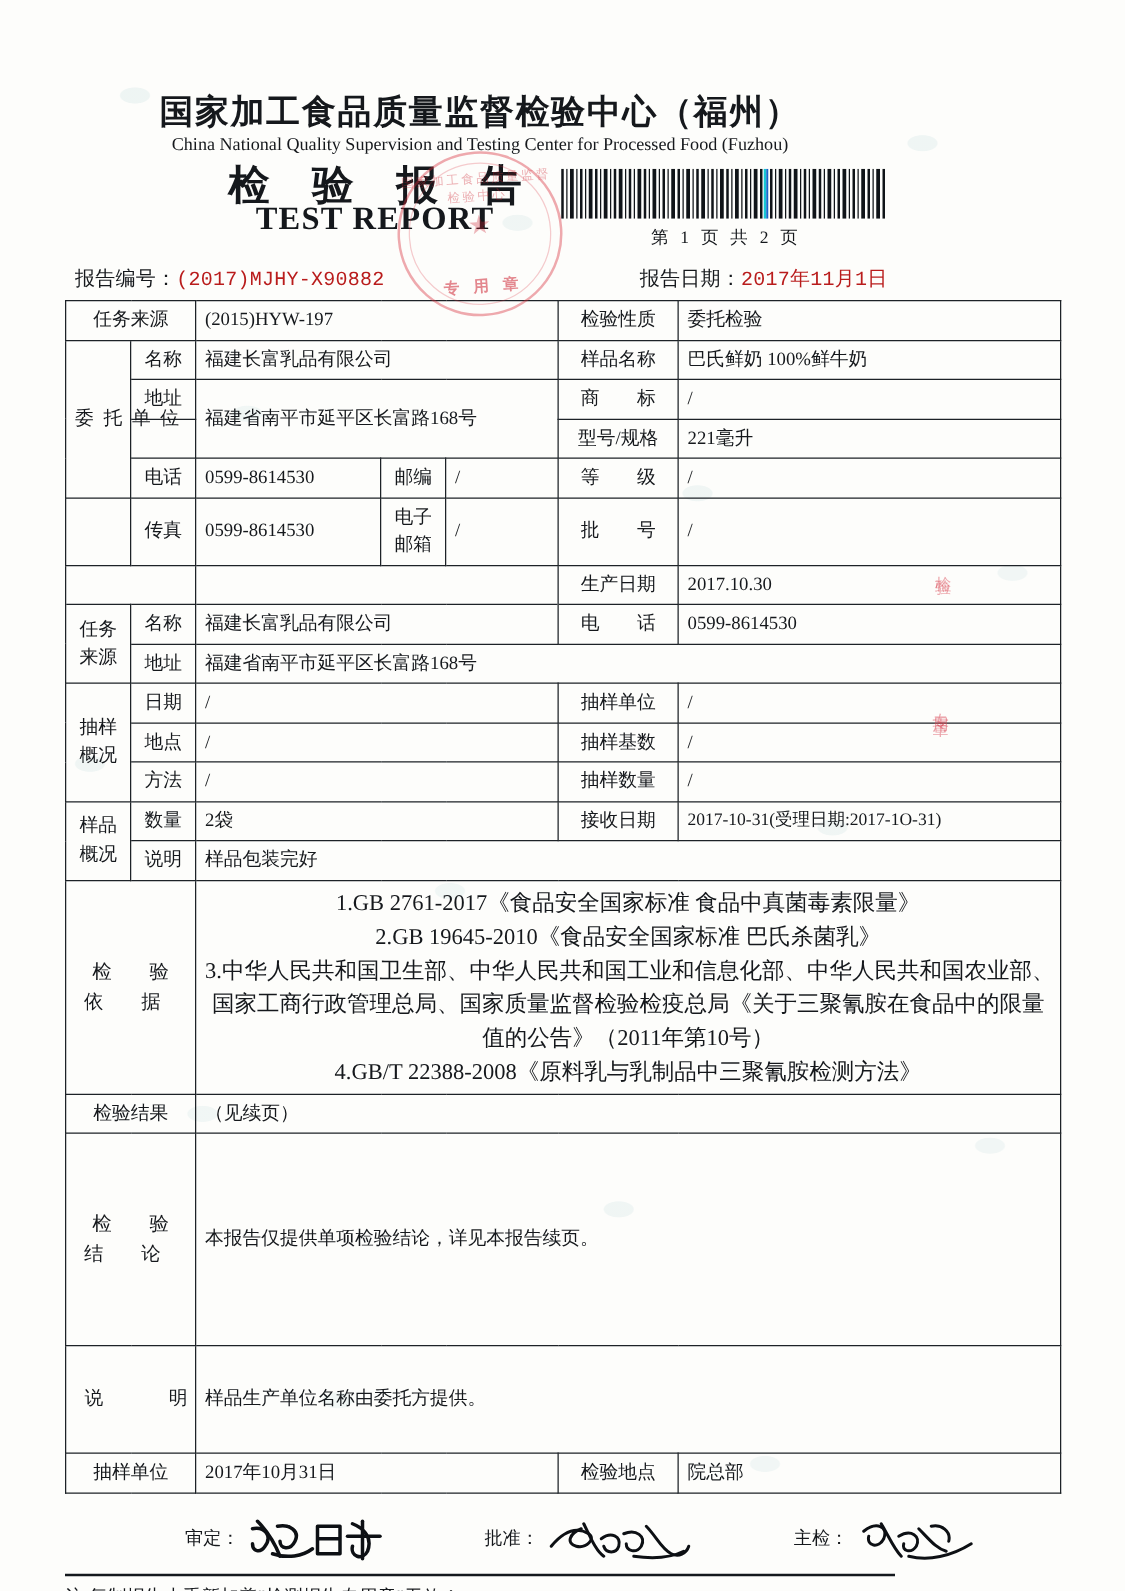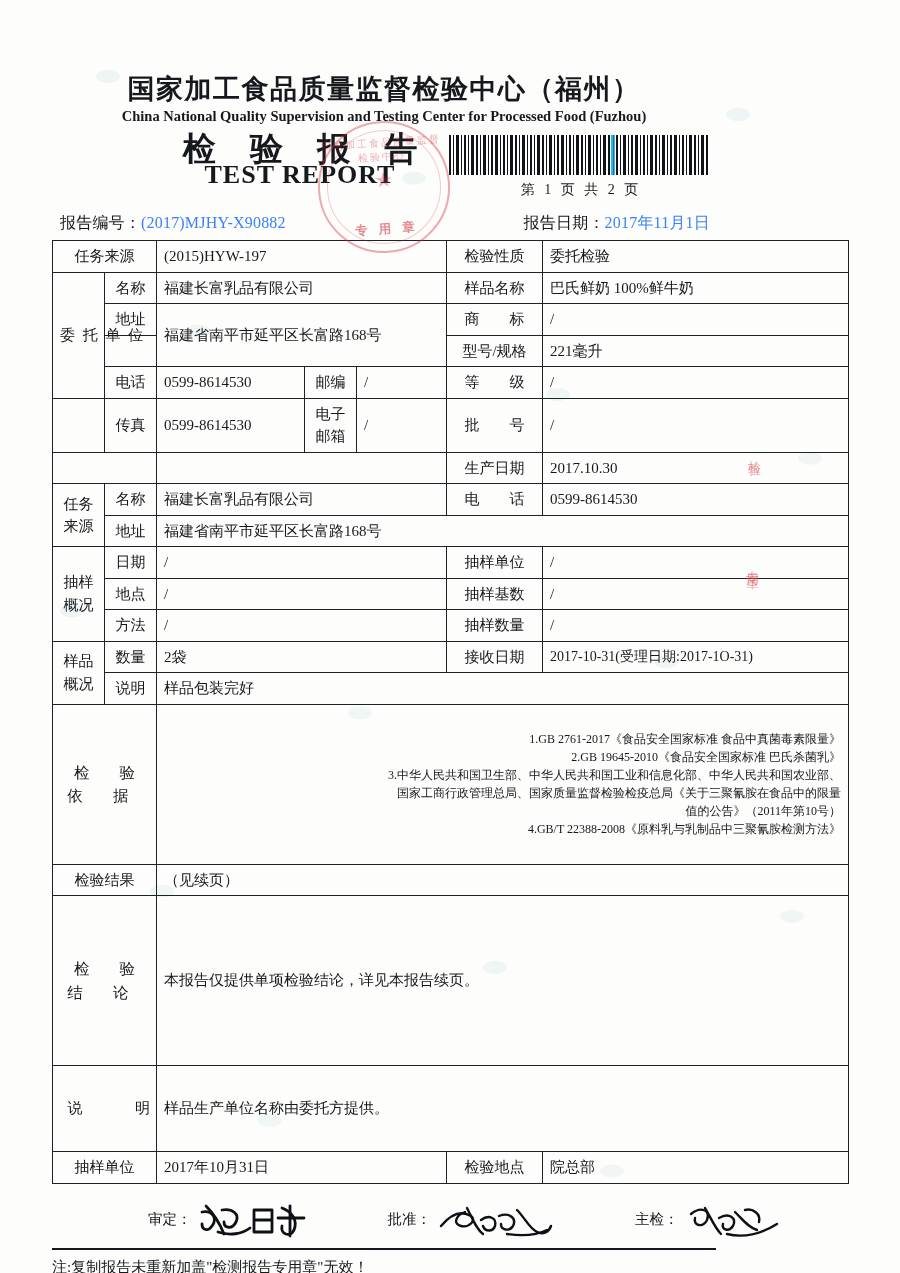"China National Quality Supervision and" .org-en { font-weight: 700 -> 400 }
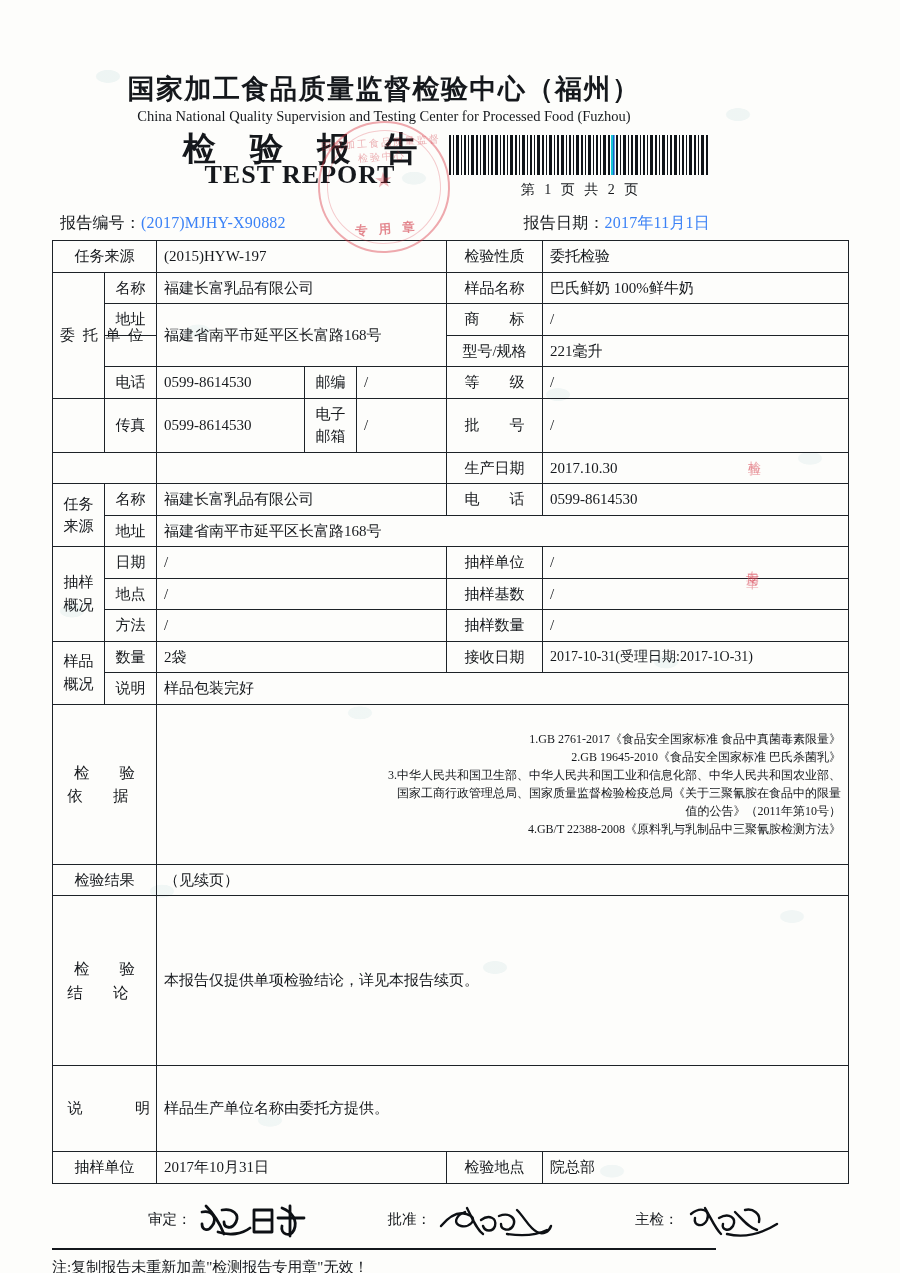"(2017)MJHY-X90882" .rptline .rd .m { color: #3b82f6 -> #b91c1c; font-family: none -> Liberation Mono, monospace }
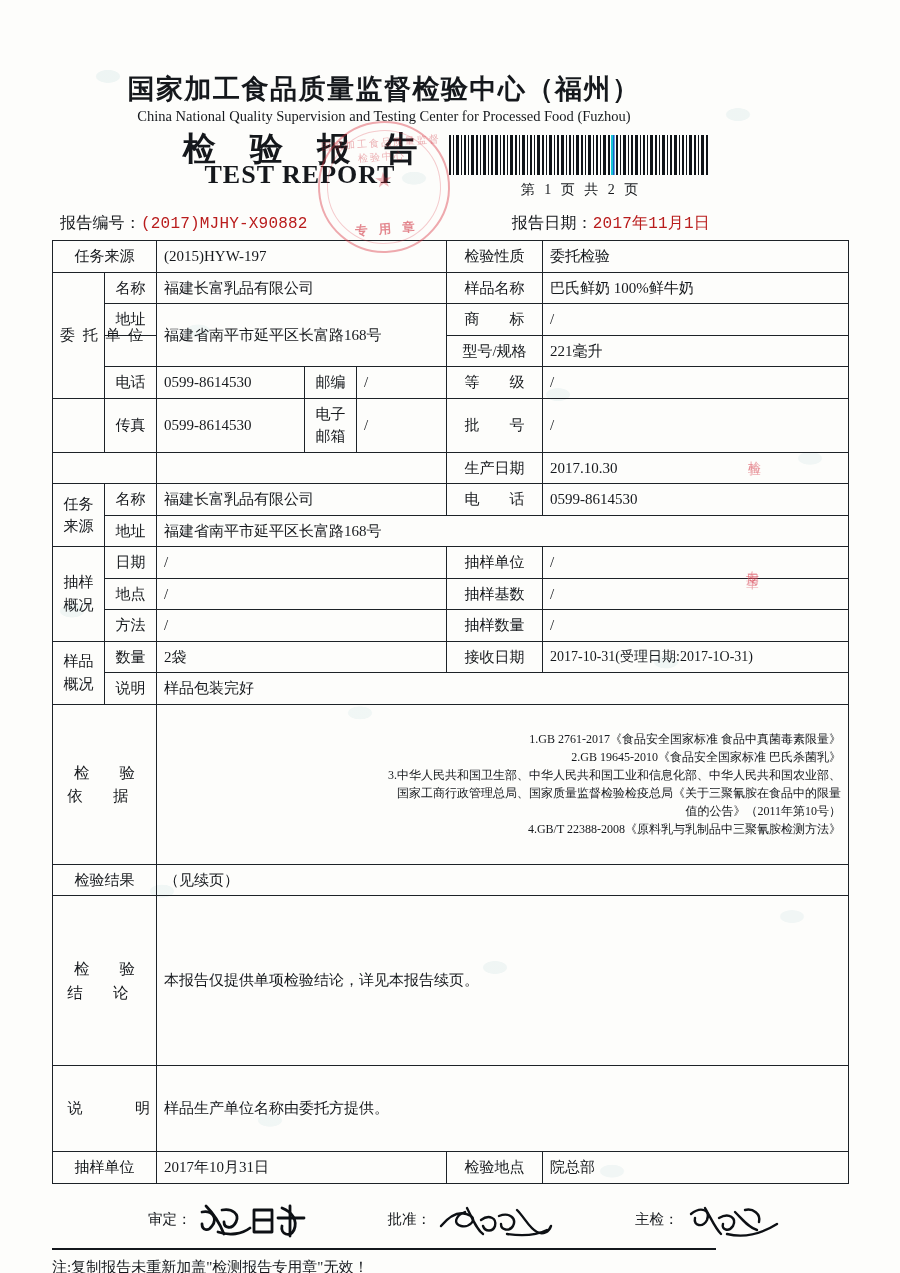"1.GB 2761-2017《食品安全国家标准 食品中真菌毒素限量》" .basis { font-size: 12px -> 18px; text-align: right -> center }
